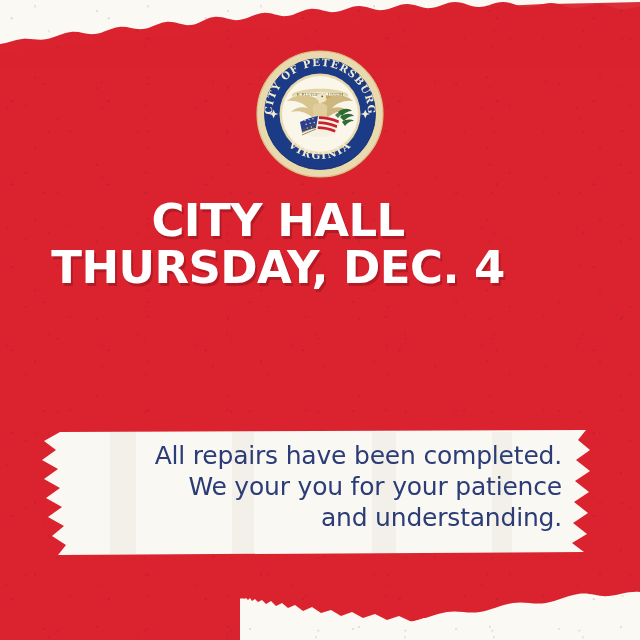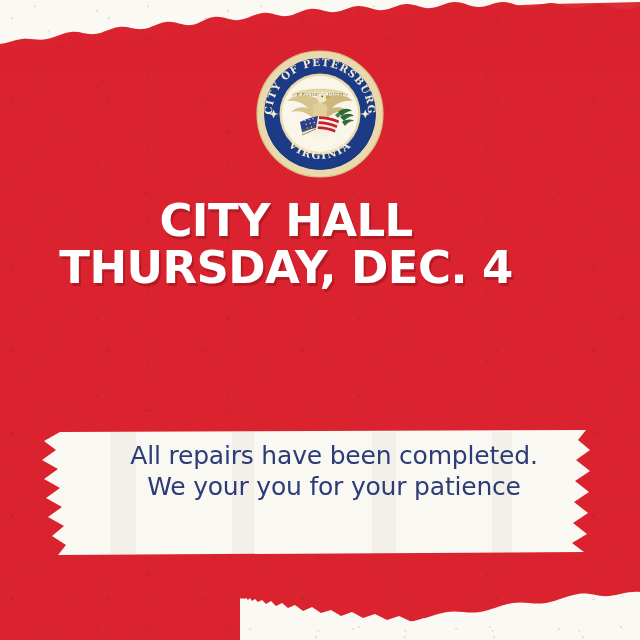"CITY HALL" .headline { left: 8px -> 0 }
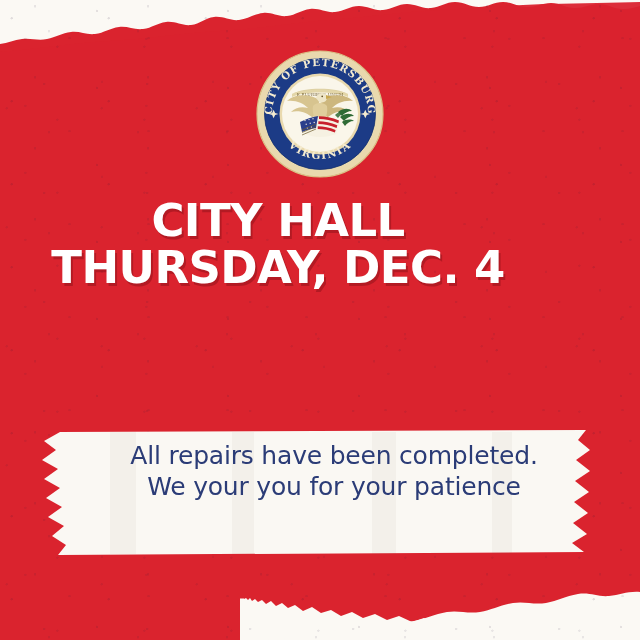"All repairs have been completed." .banner-text { left: 84px -> 62px; text-align: center -> right }
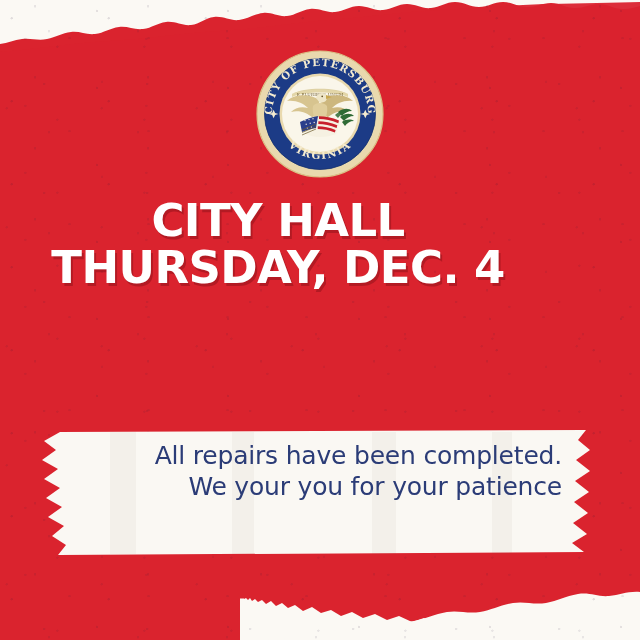"and understanding." span.bt-line { html: none -> <span>and understanding.</span> }
